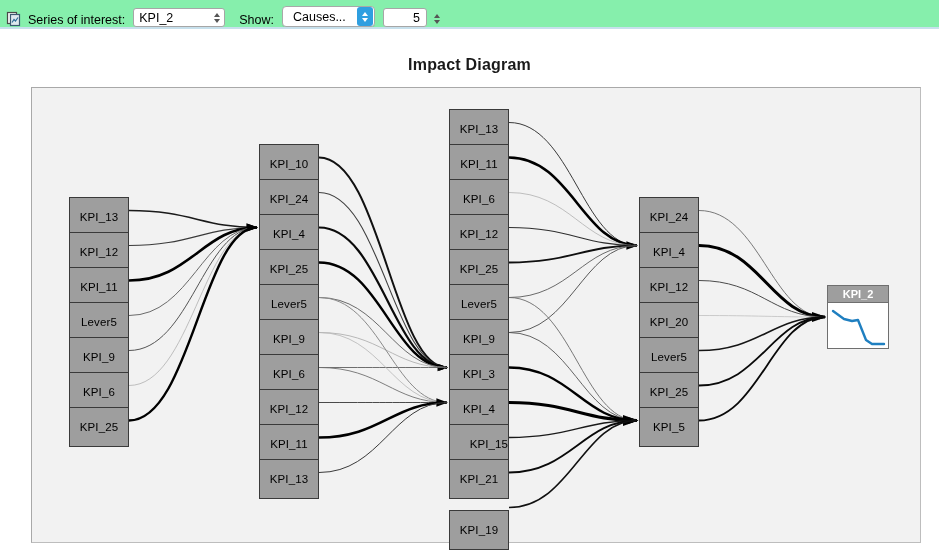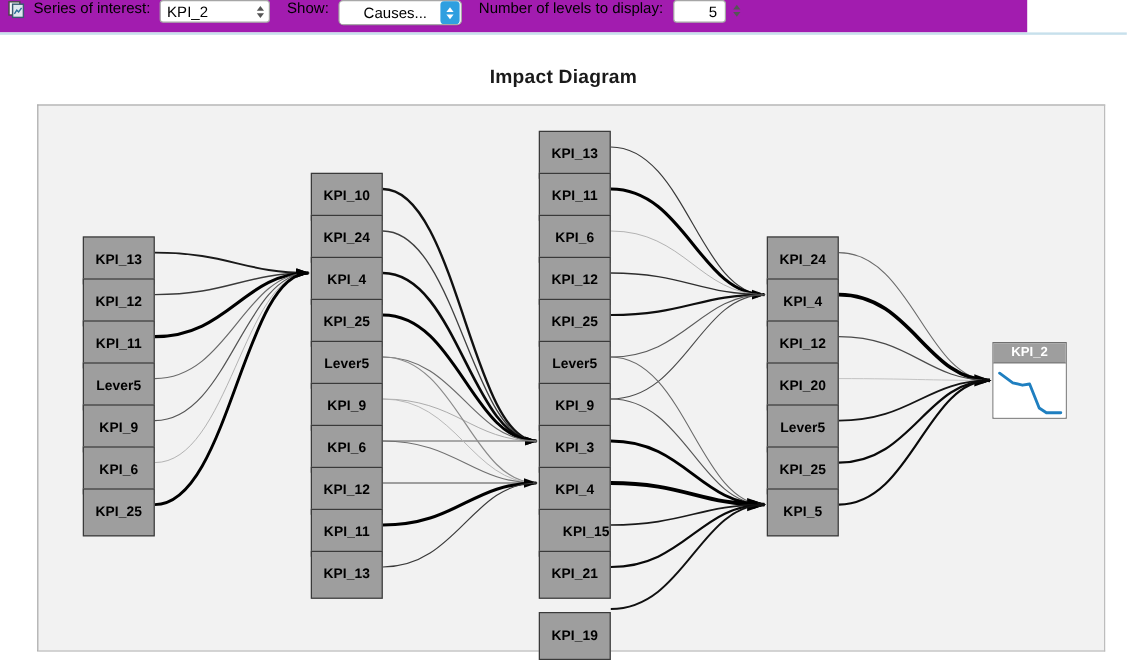"Series of interest:" #toolbar { align-items: flex-start -> flex-end; background: #a21caf -> #86efac; width: 856px -> 939px }
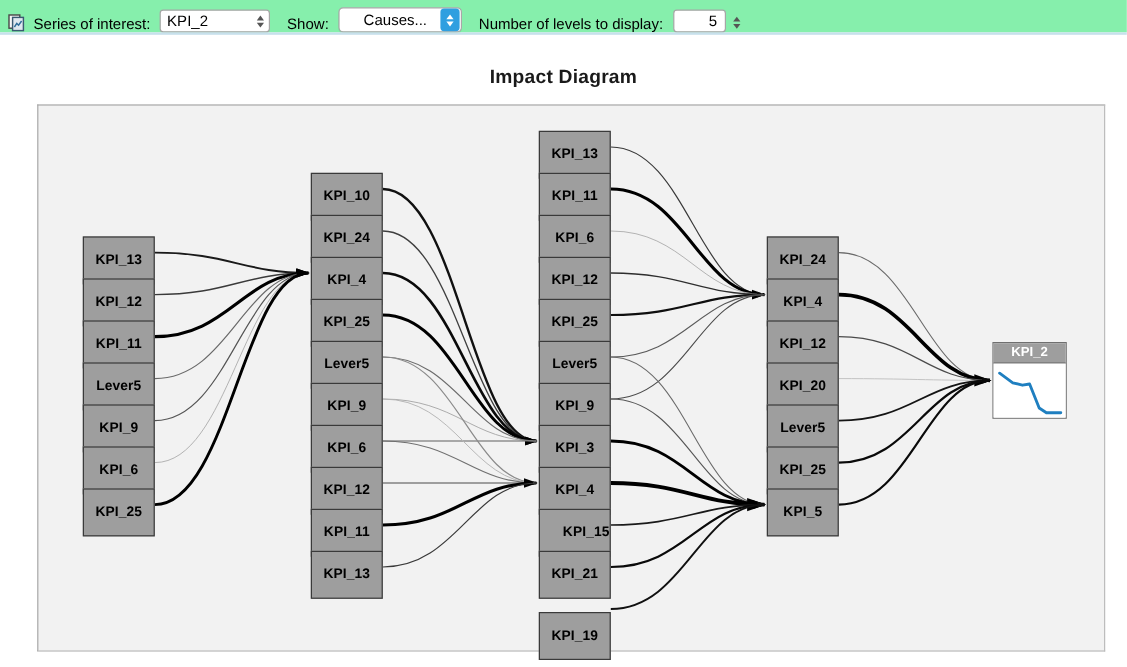"Causes..." .popup-btn { padding-left: 20px -> 10px }
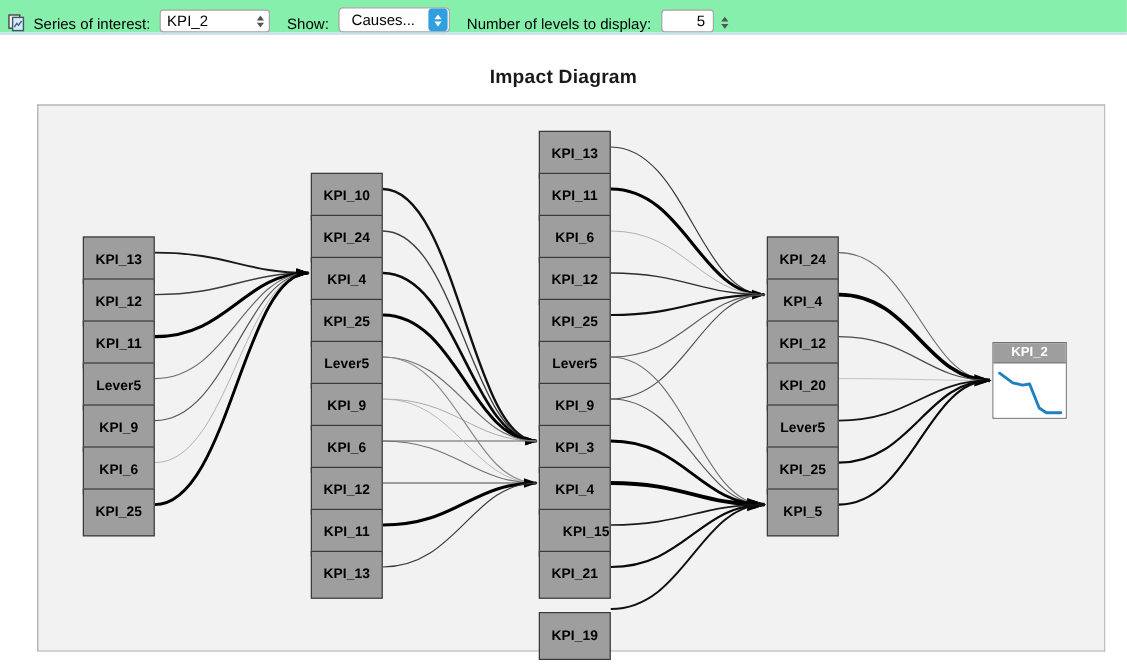"Number of levels to display:" span.tb-label { html: <span>Number of levels to display:</span> -> none }
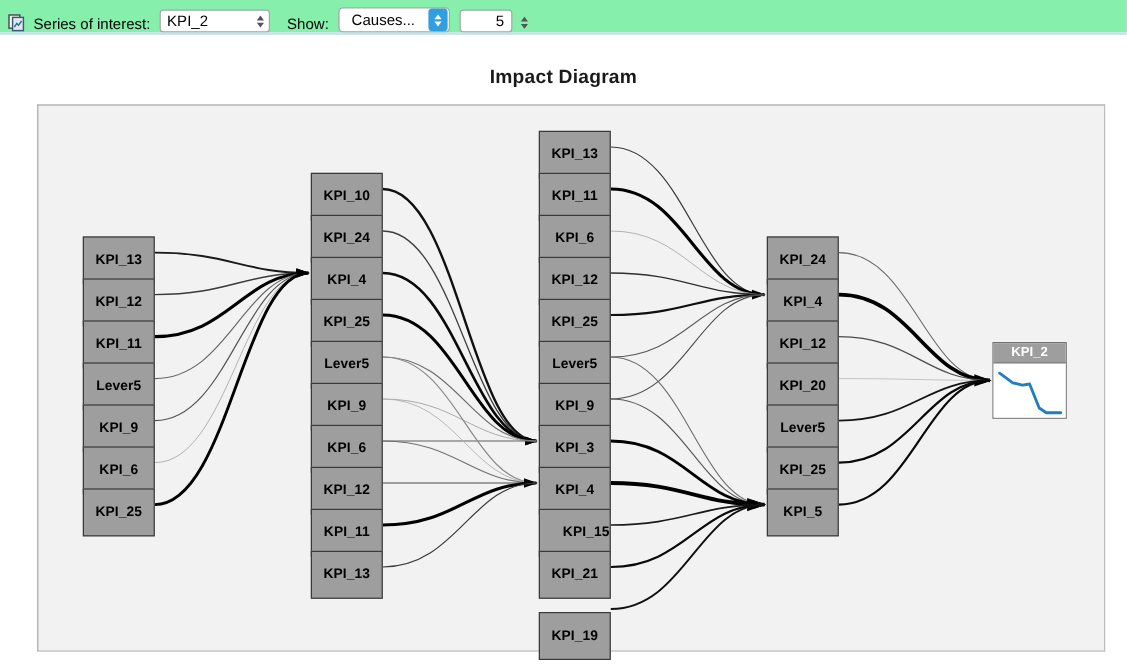"KPI_13" .node { font-weight: bold -> normal }
